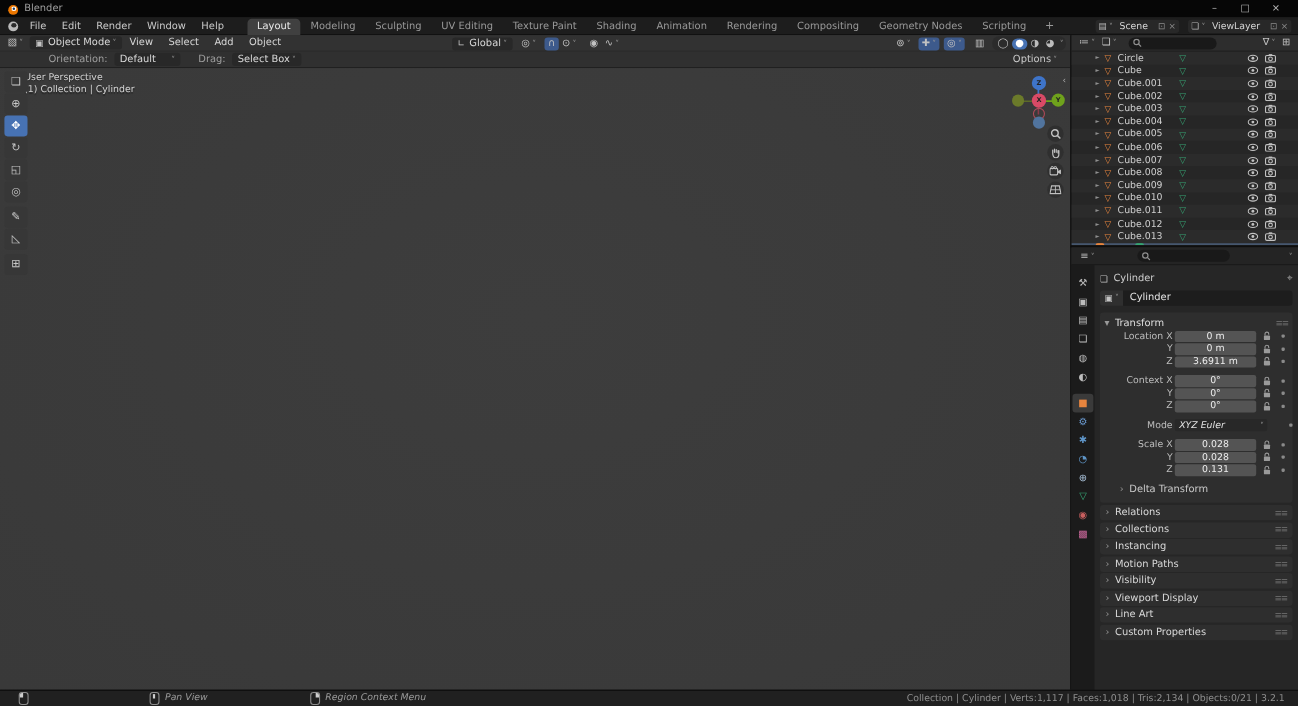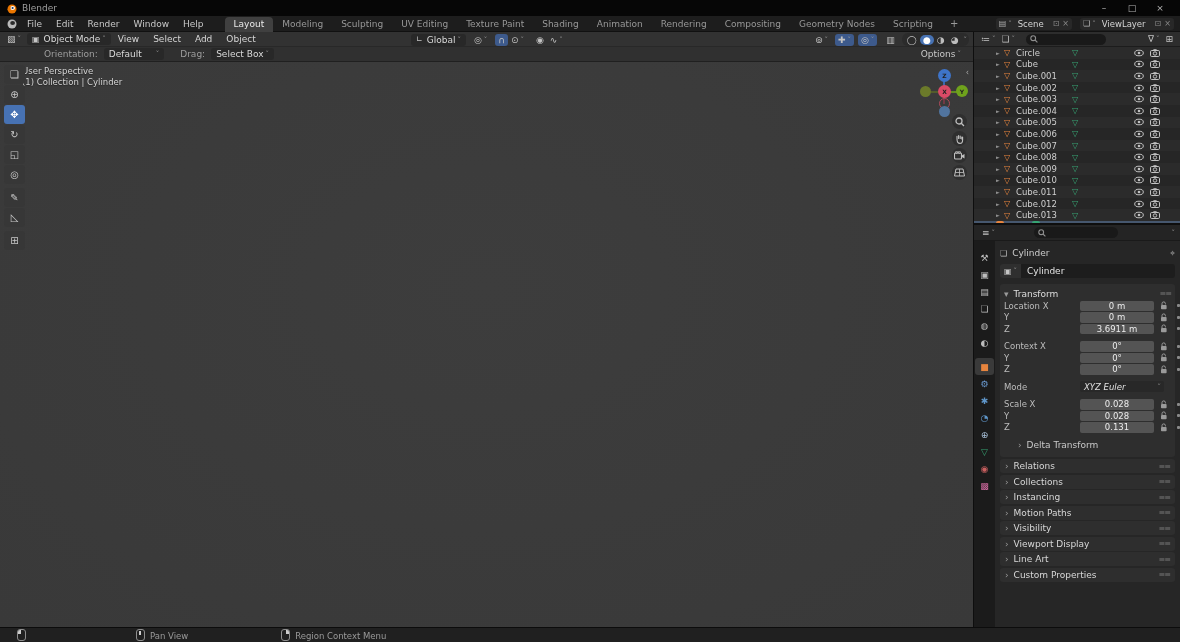"Location X" .tlabel { margin-right: 14px -> 2px; text-align: left -> right }
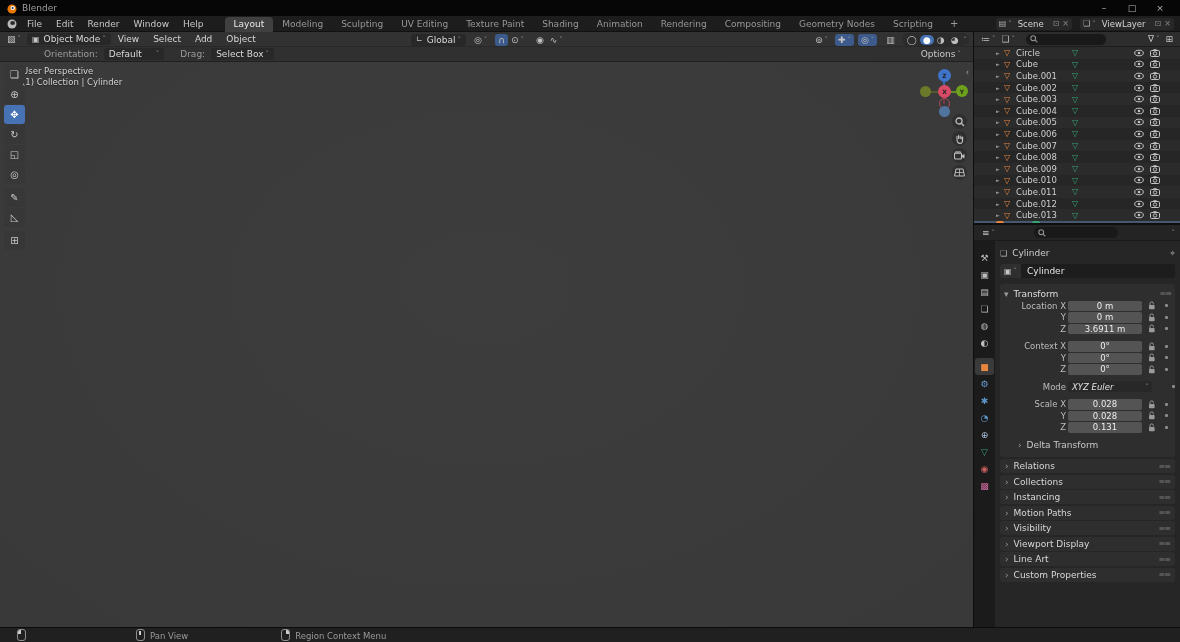"Pan View" .keyitem { align-items: flex-end -> flex-start; font-style: none -> italic }
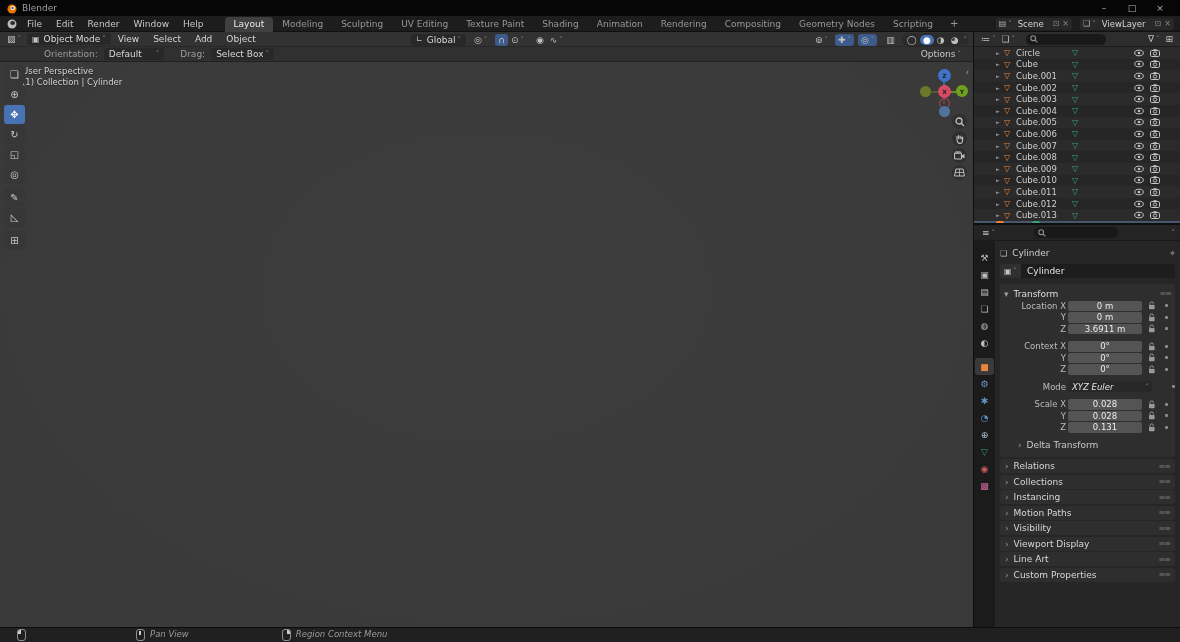"Collection | Cylinder | Verts:1,117" span.stats { html: none -> <span>Collection | Cylinder | Verts:1,117 | Faces:1,018 | Tris:2,134 | Objects:0/21 | 3.2.1</span> }
